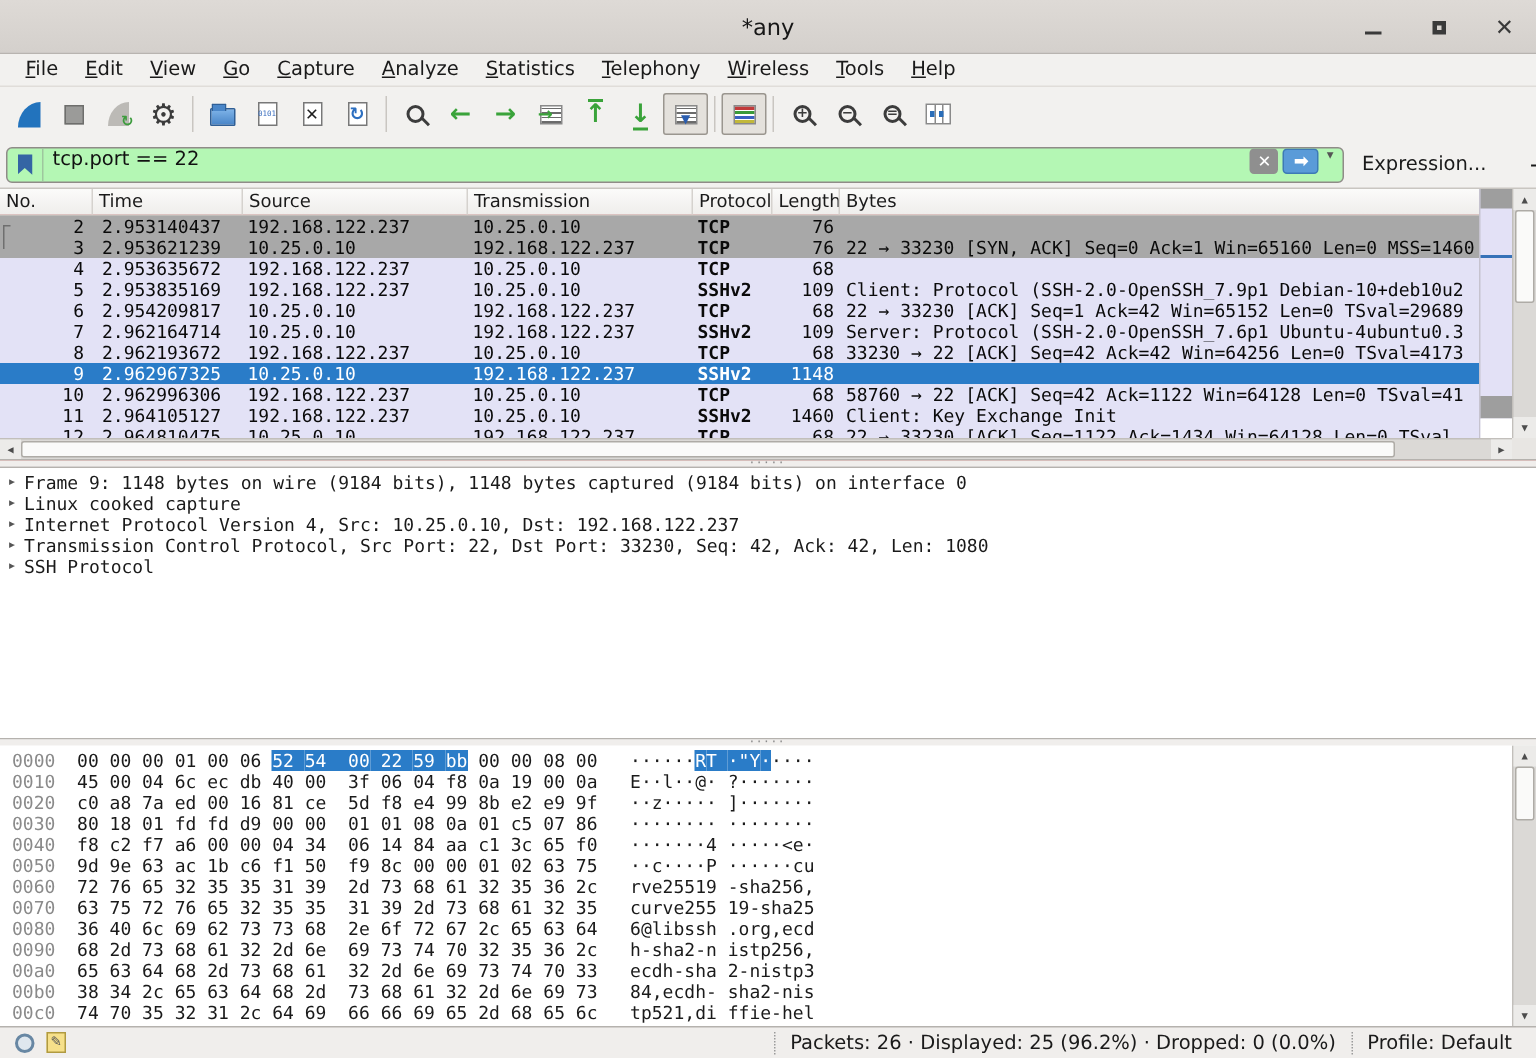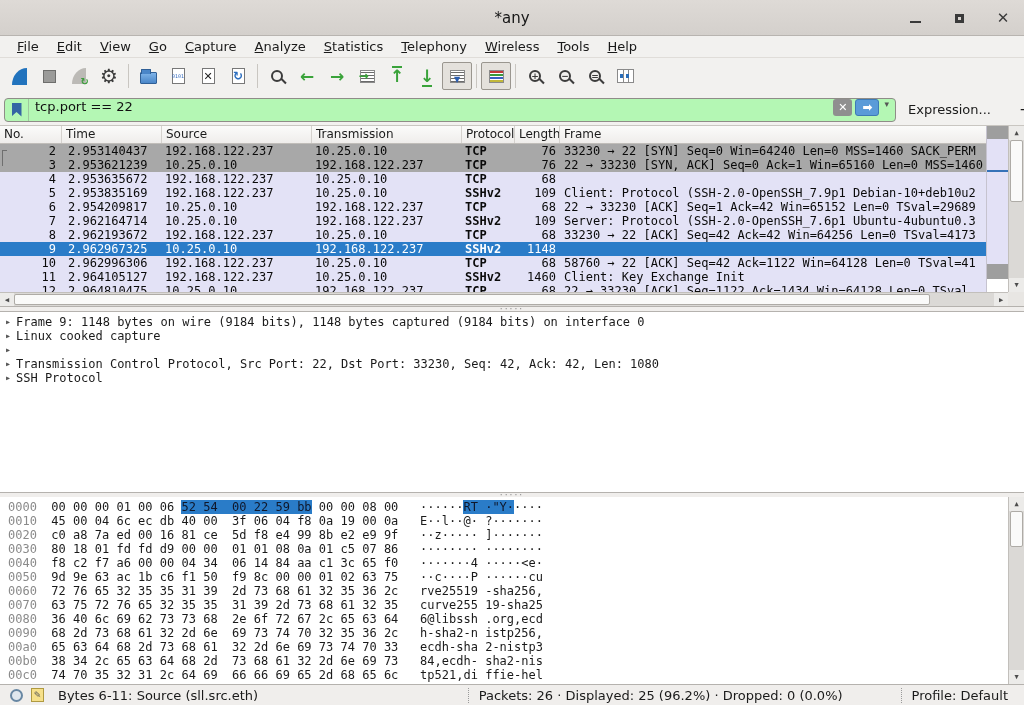"Frame" div.ph-cell { text: Frame -> Bytes }
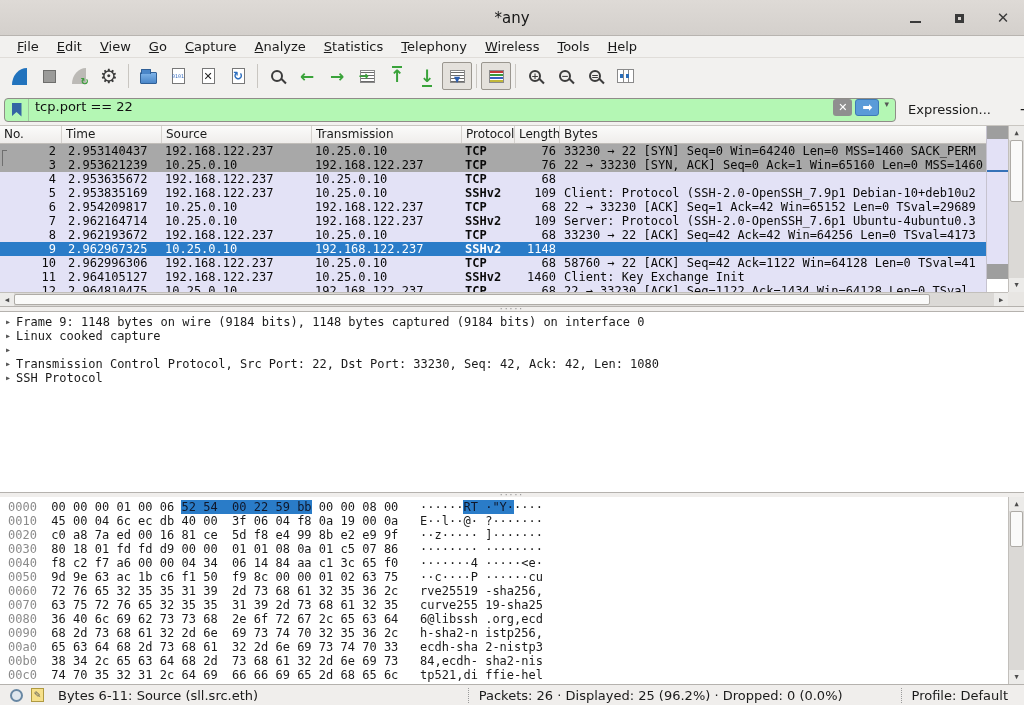"33230 → 22 [SYN] Seq=0" div.pcell { html: <div>33230 → 22 [SYN] Seq=0 Win=64240 Len=0 MSS=1460 SACK_PERM</div> -> none }
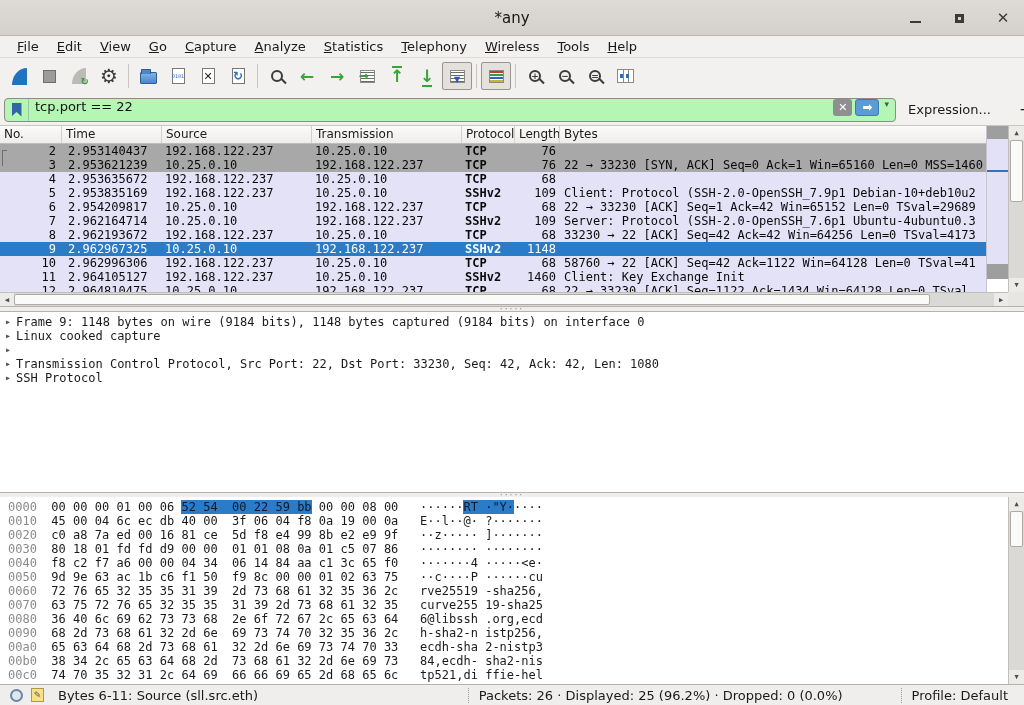"Internet Protocol Version 4, Src:" span { html: none -> <span>Internet Protocol Version 4, Src: 10.25.0.10, Dst: 192.168.122.237</span> }
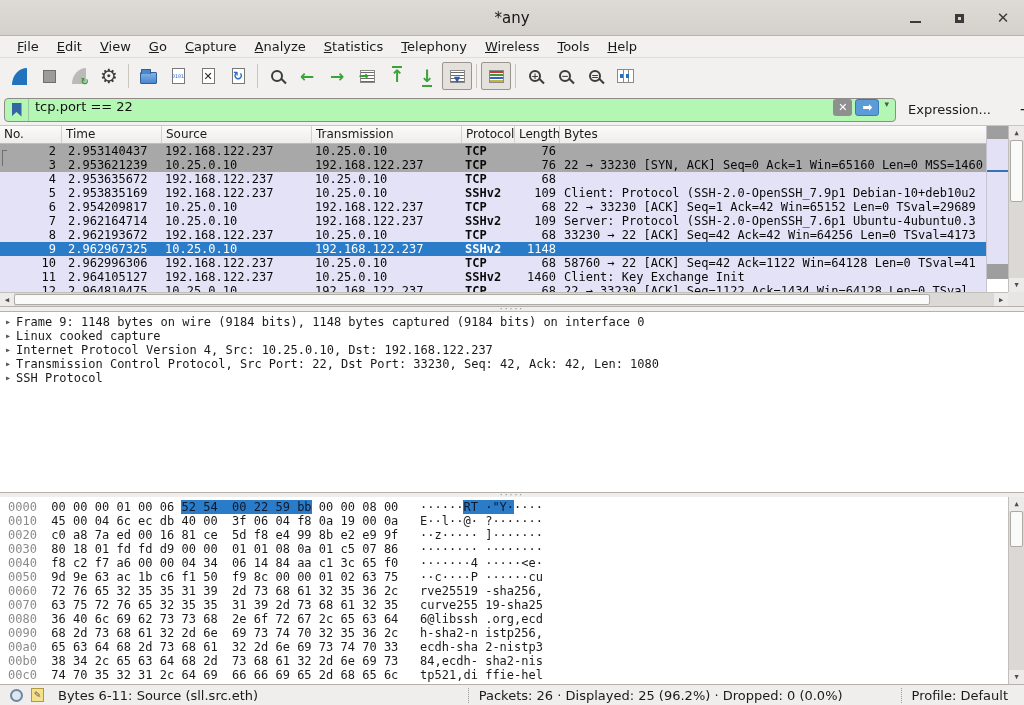"52" .hl { color: #0f172a -> #ffffff }
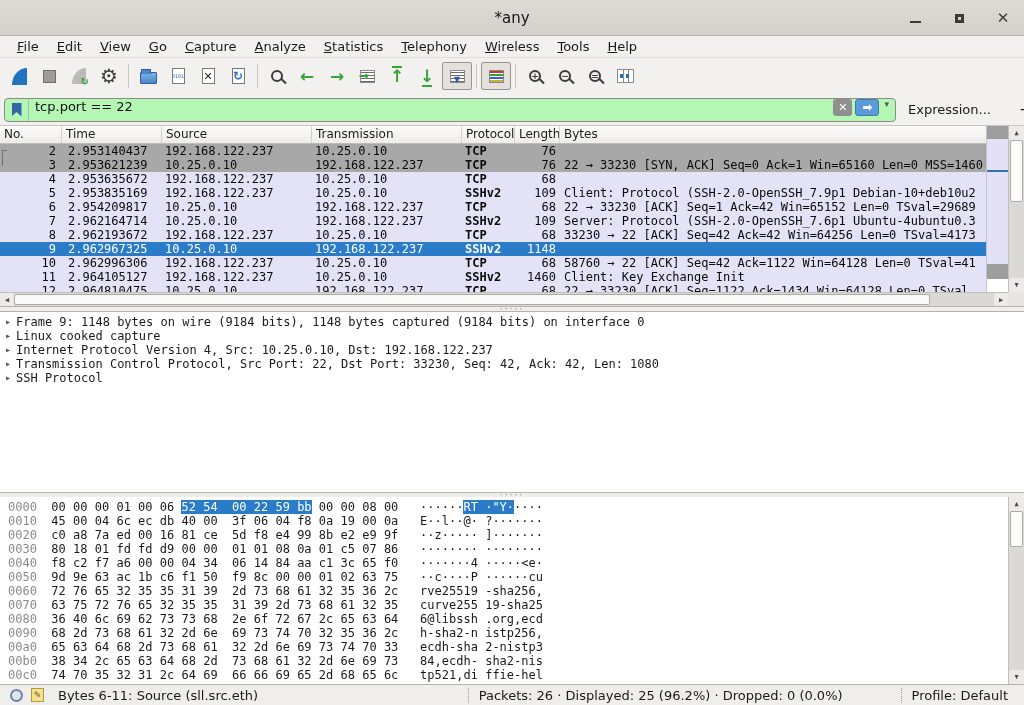"Bytes 6-11: Source (sll.src.eth)" div { html: <div>Bytes 6-11: Source (sll.src.eth)</div> -> none }
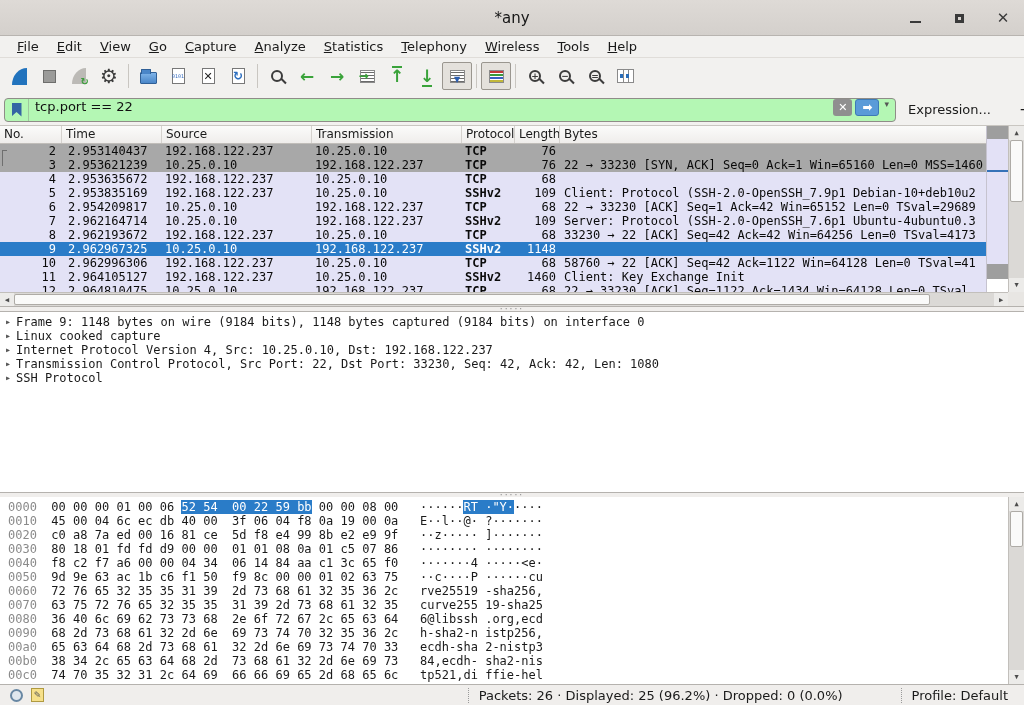"Packets: 26 · Displayed: 25" .status-right { gap: 48px -> none }
